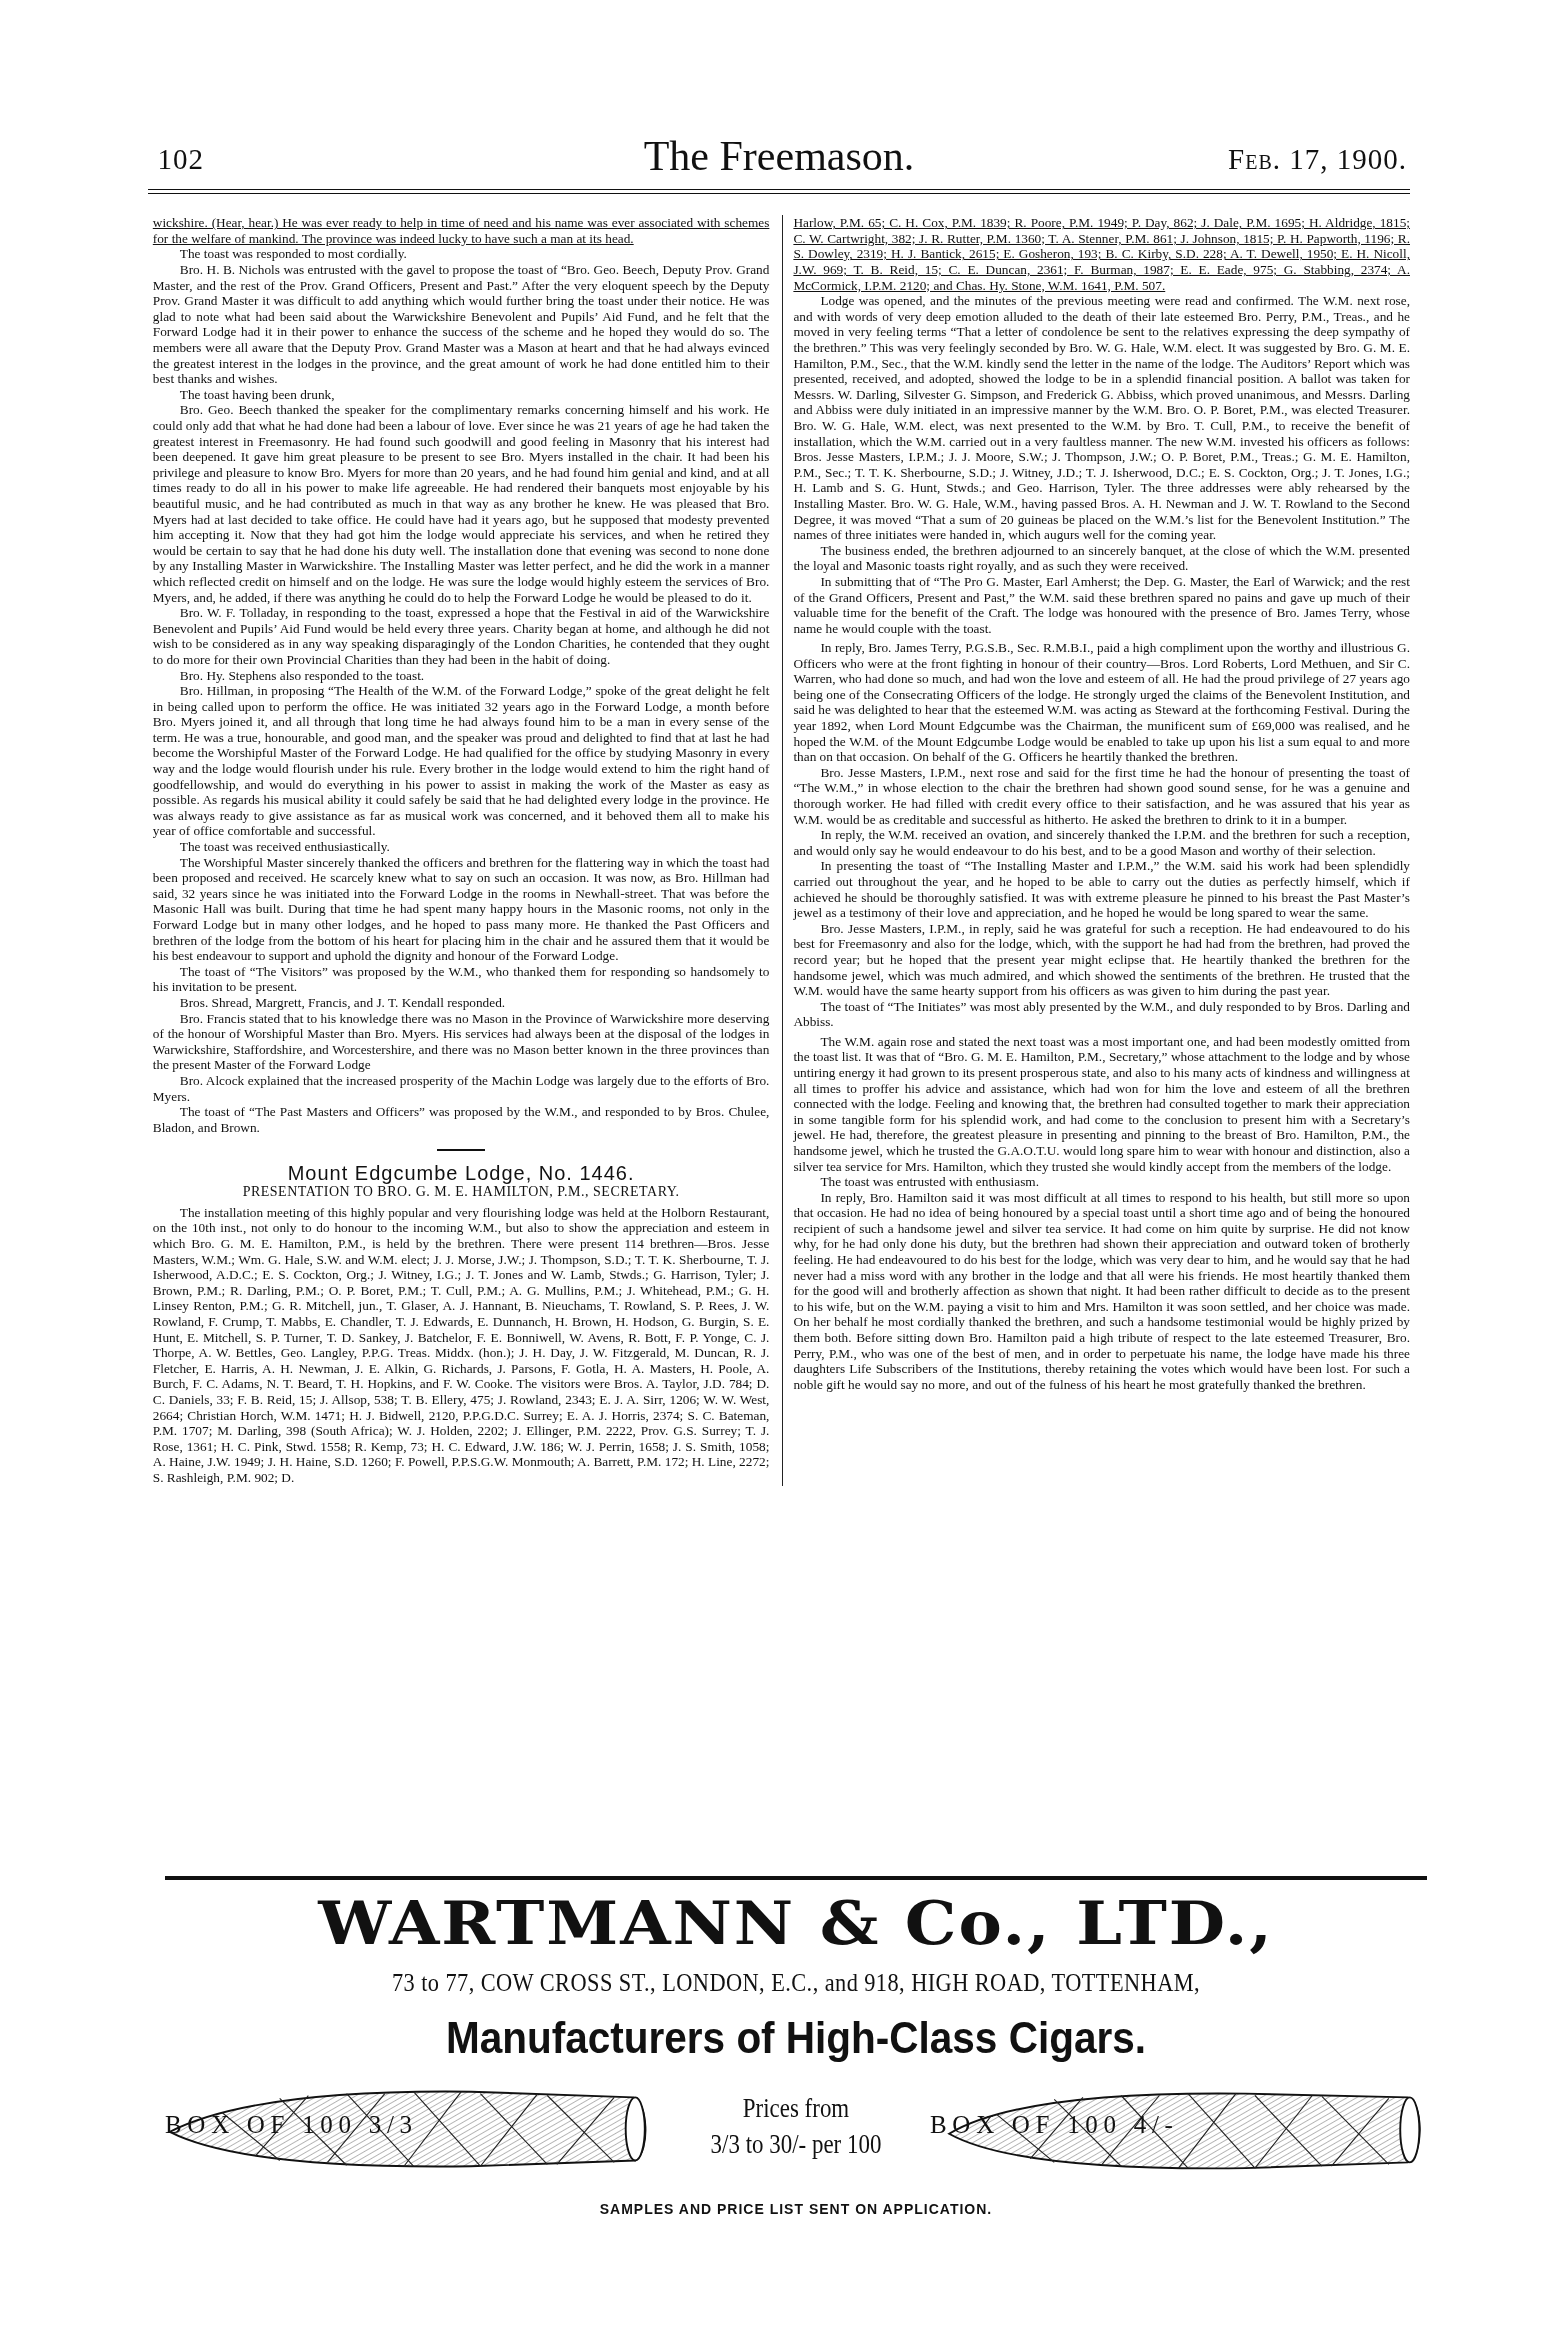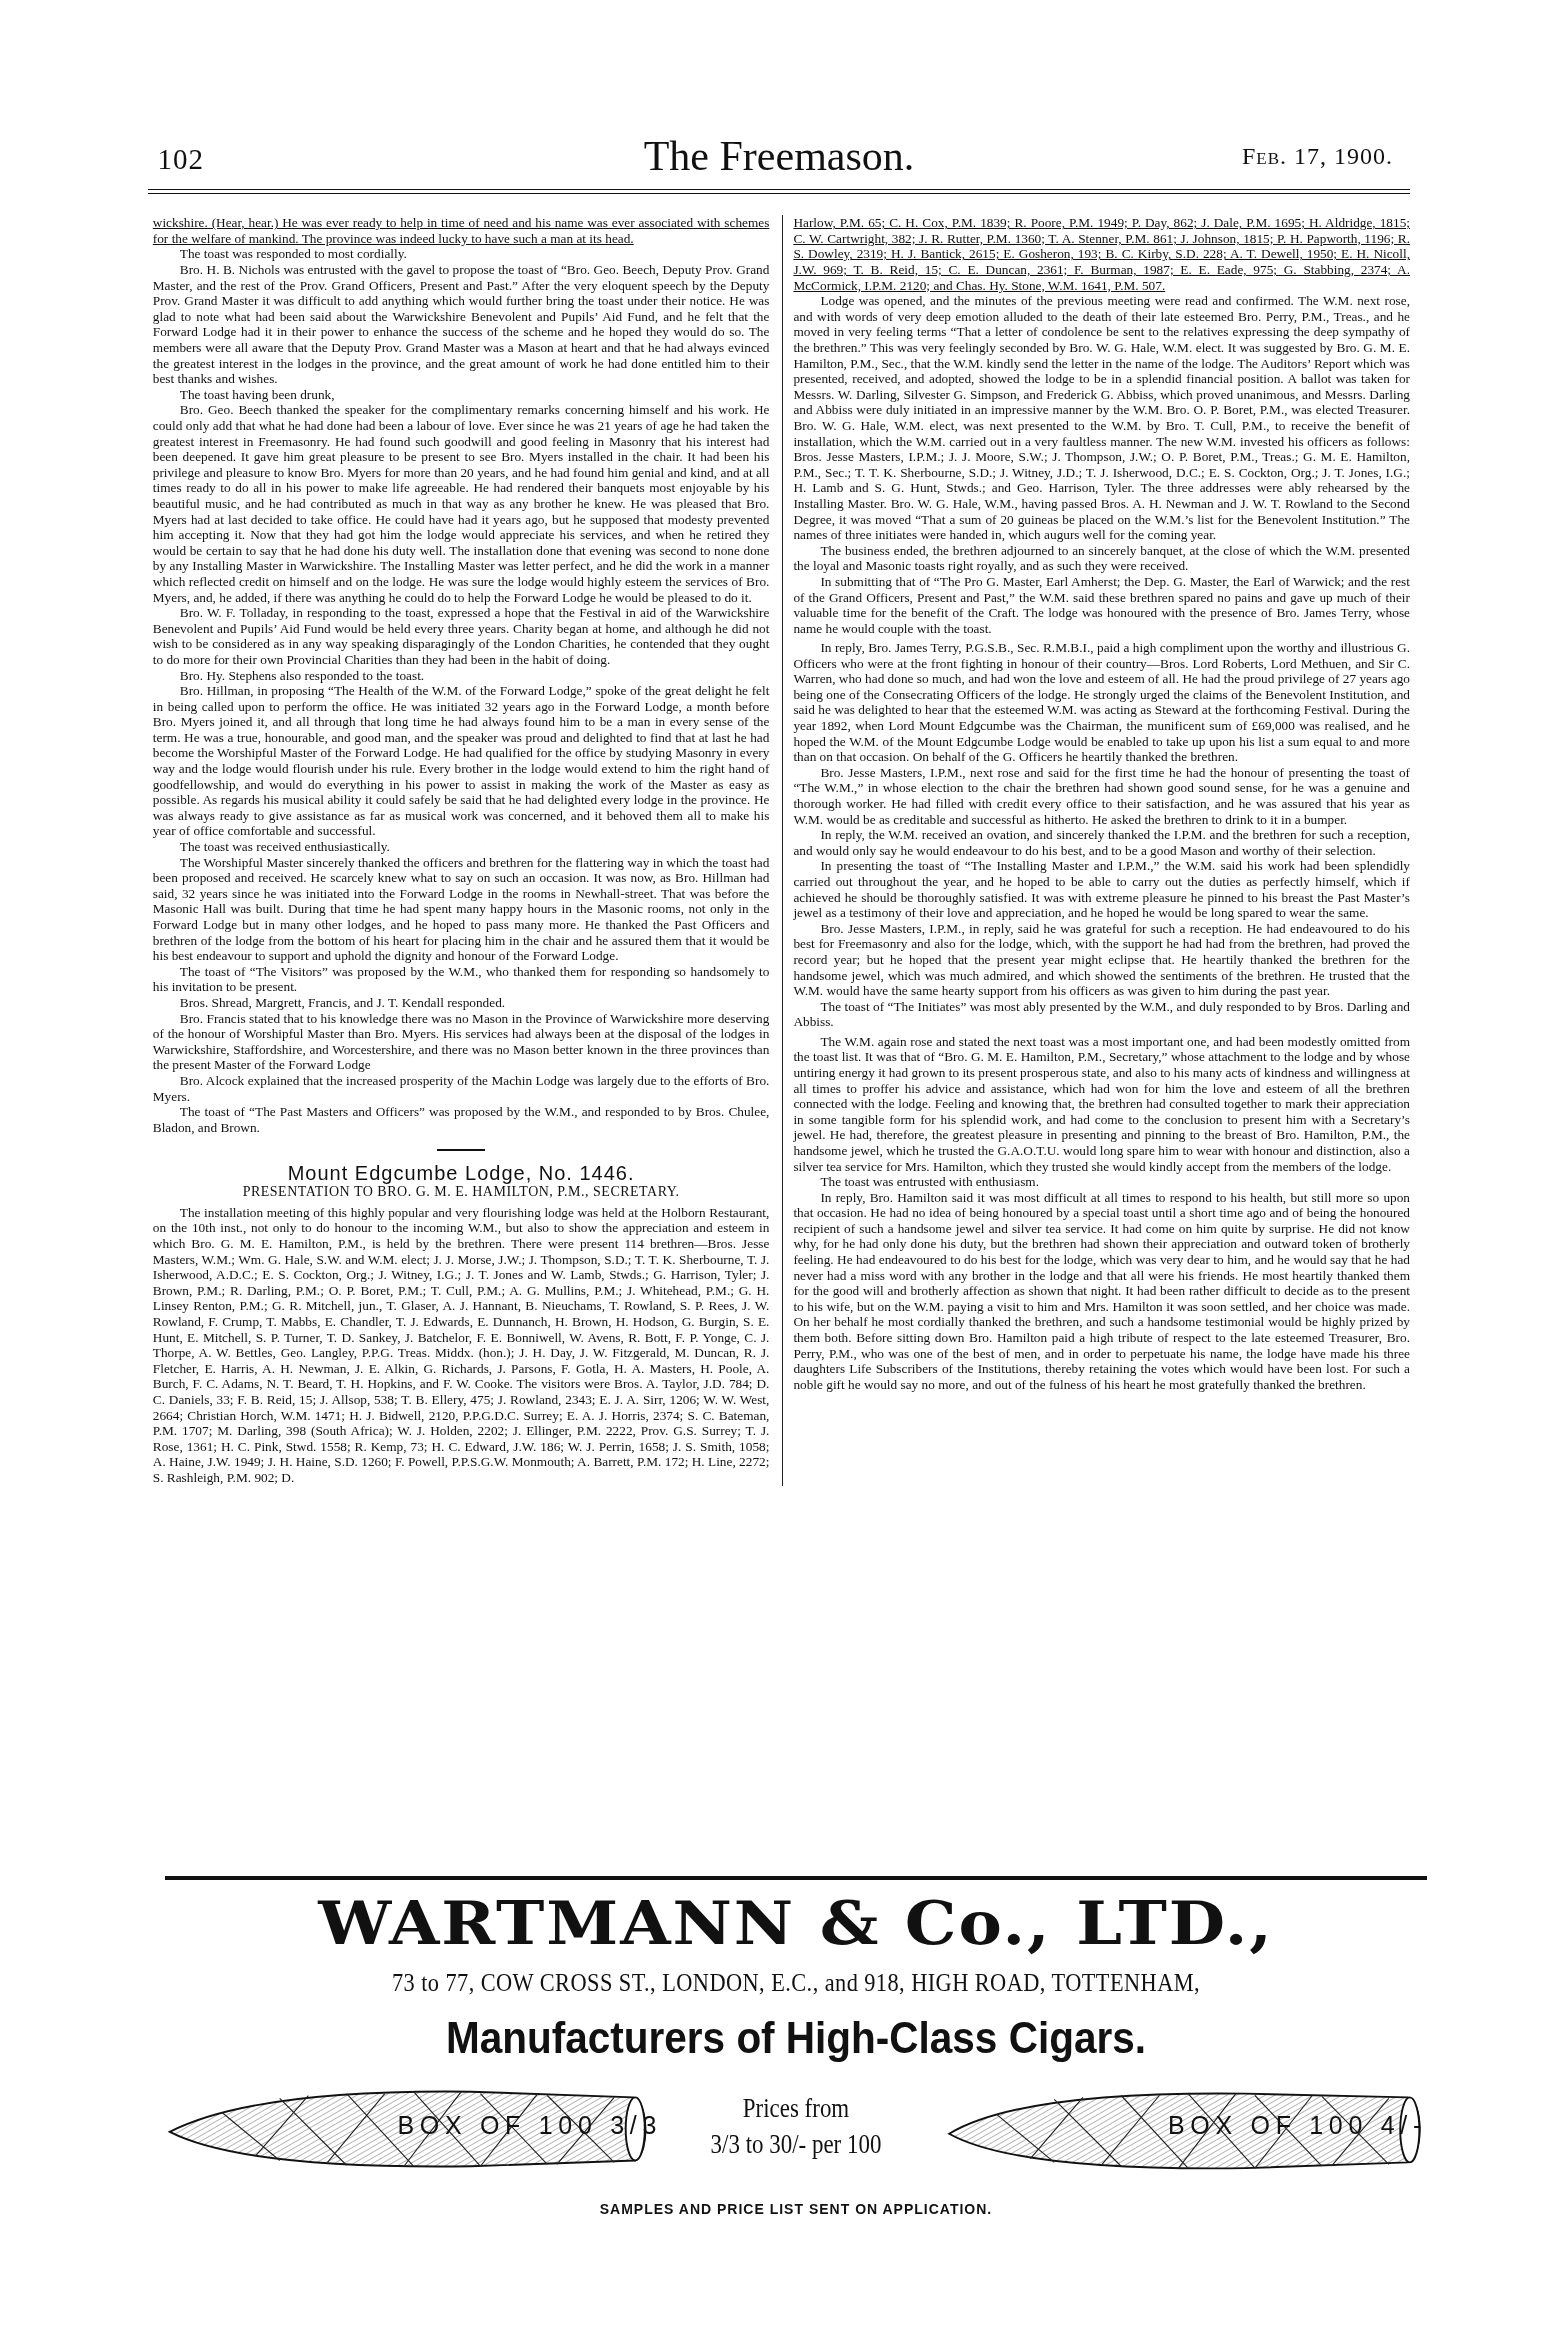"Feb. 17, 1900." .mast-date { font-size: 24px -> 29px; right: 17px -> 3px }
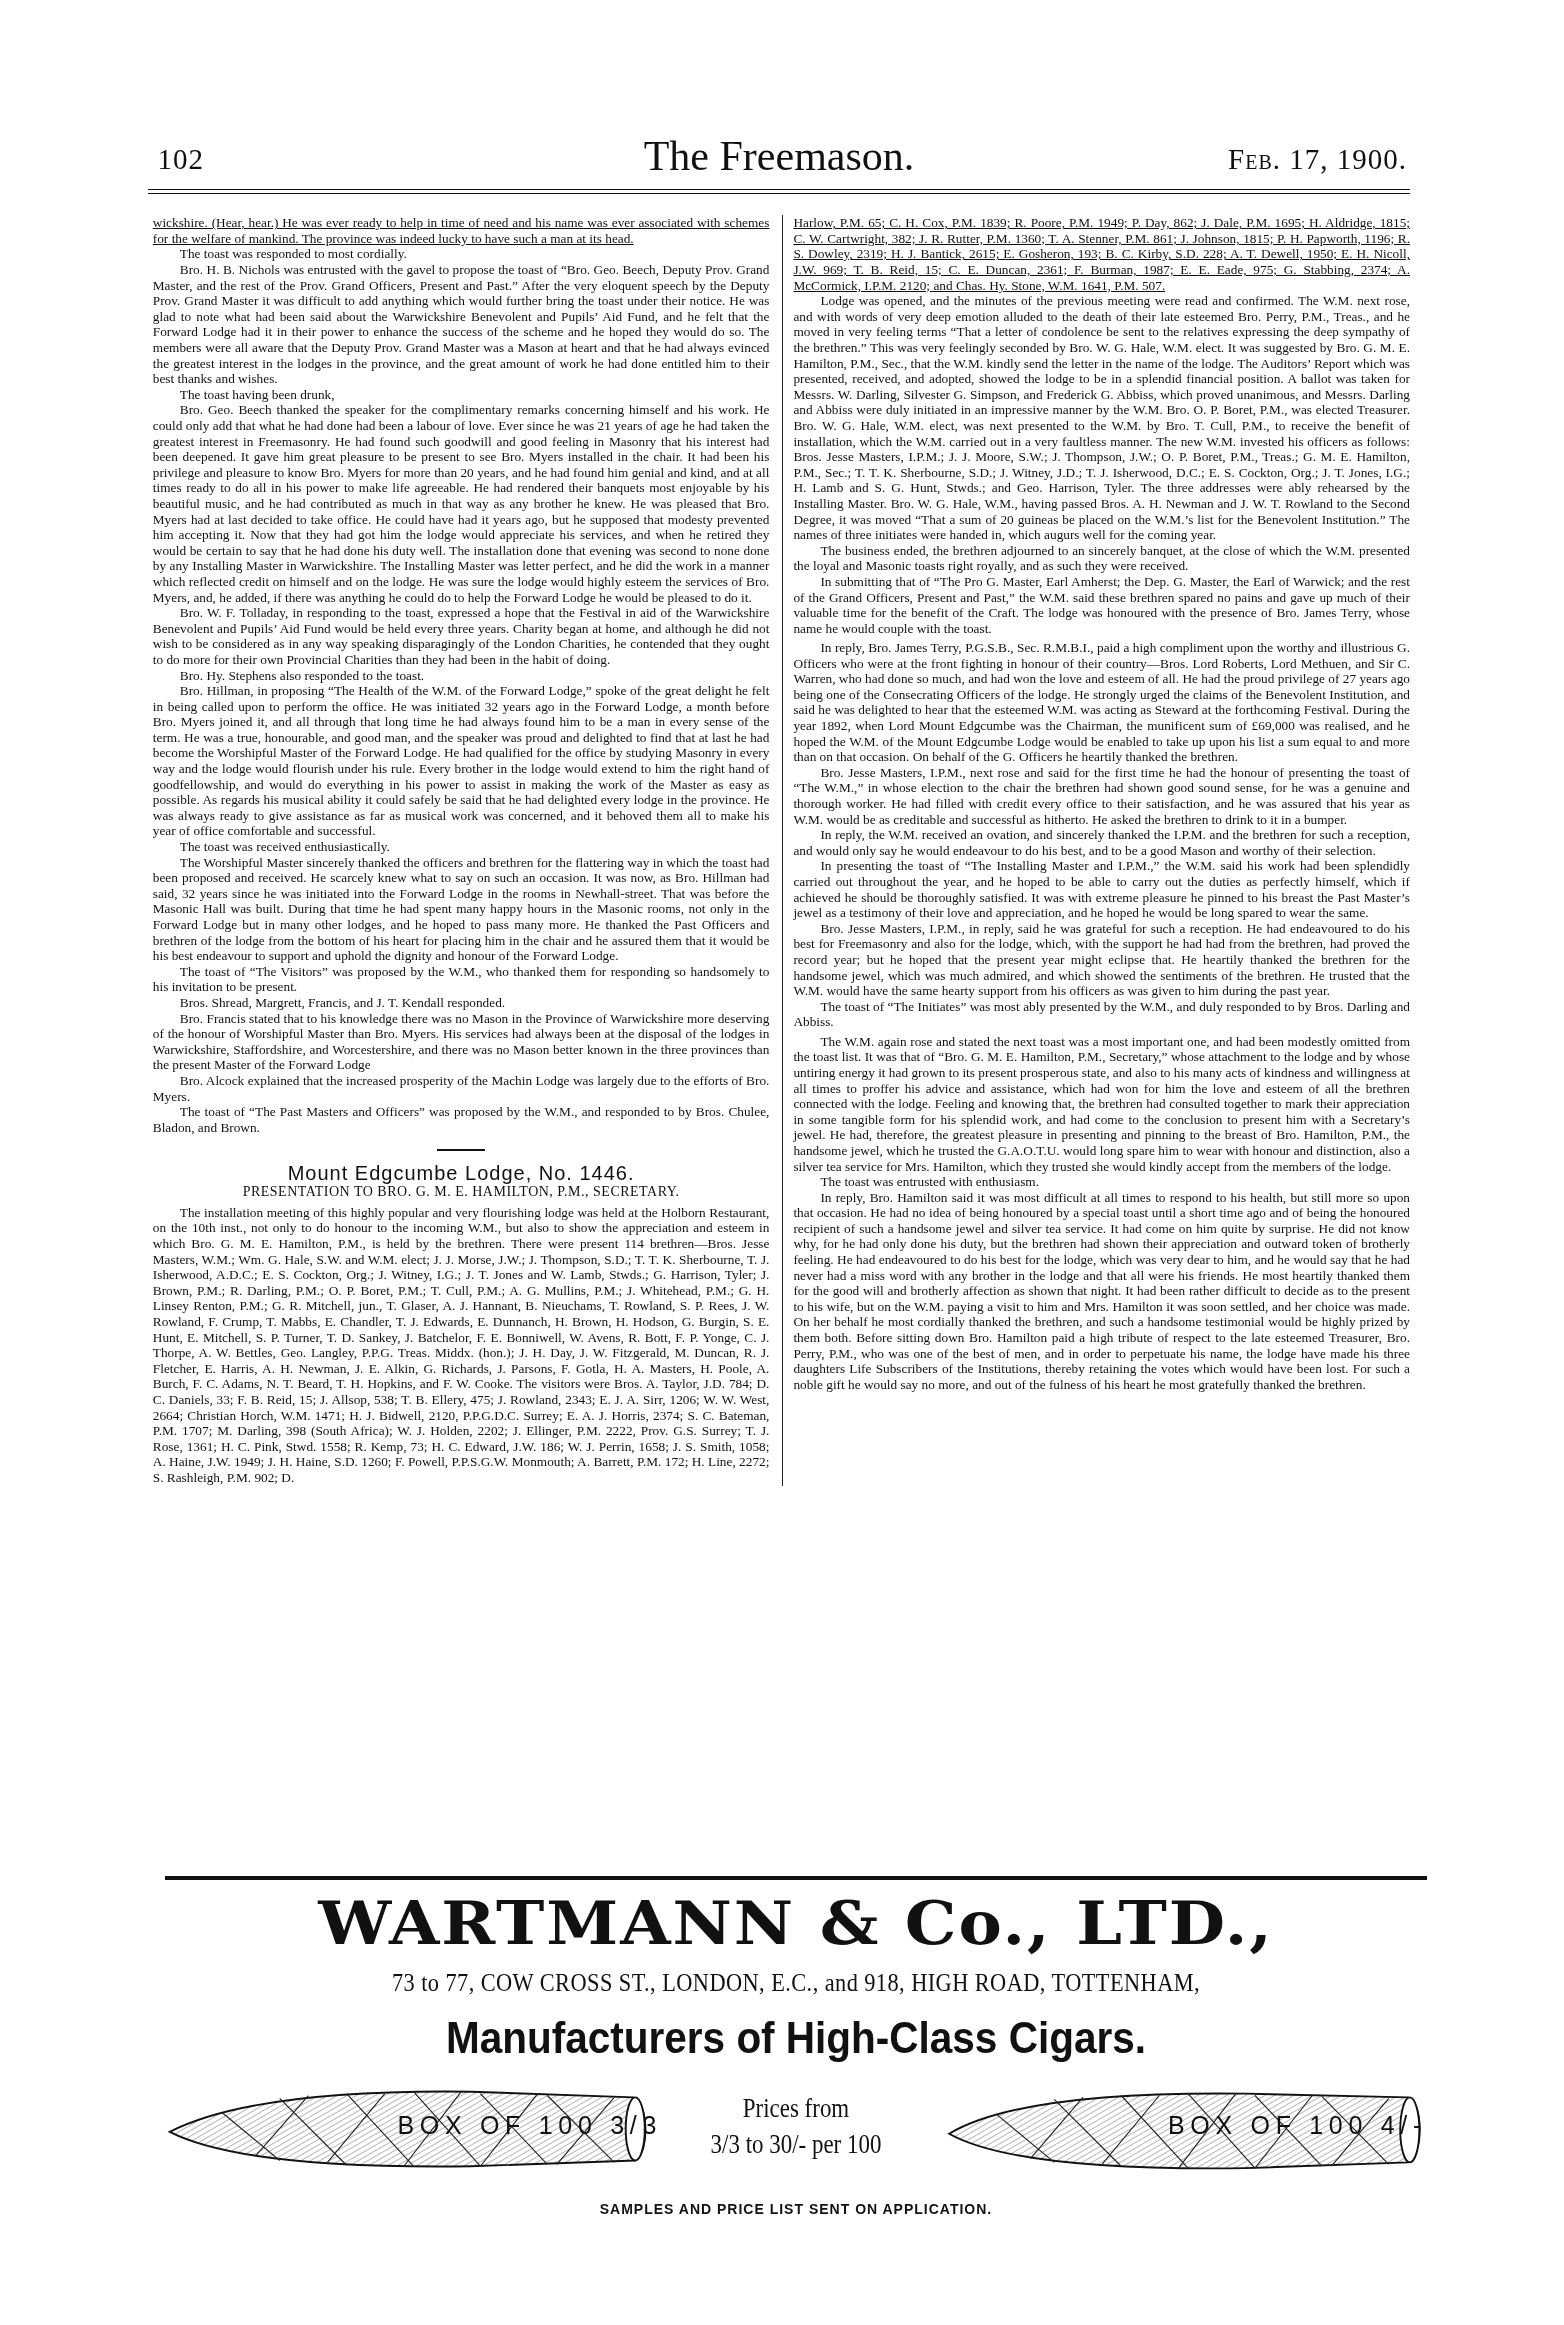"BOX OF 100 3/3" .cigar-label { font-family: Liberation Sans, sans-serif -> Liberation Serif, serif; text-align: right -> left }
